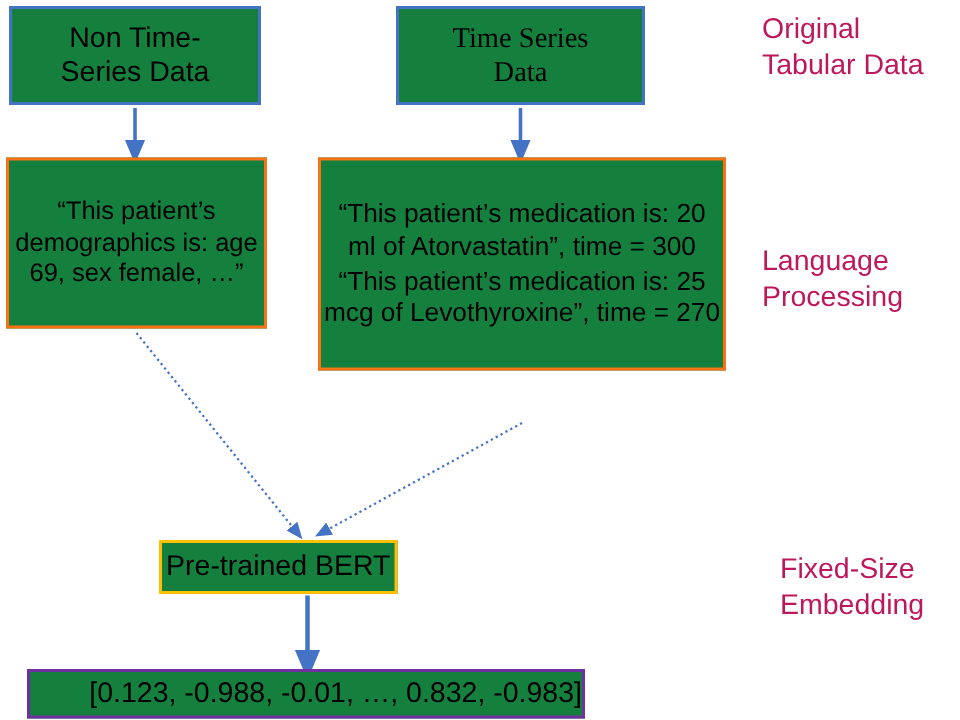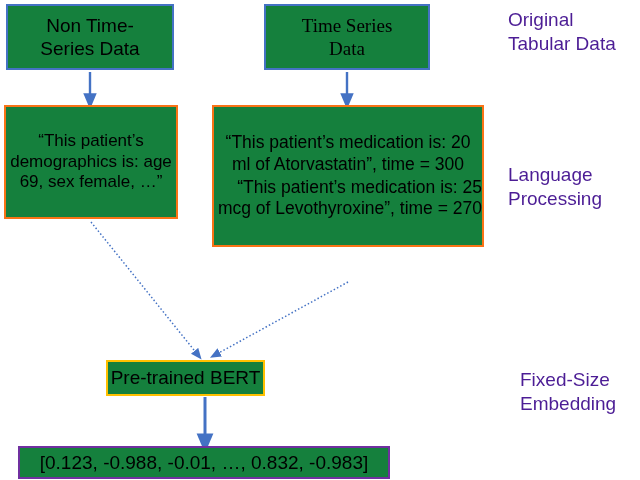"Original" .stage-label { color: #4c1d95 -> #be185d }
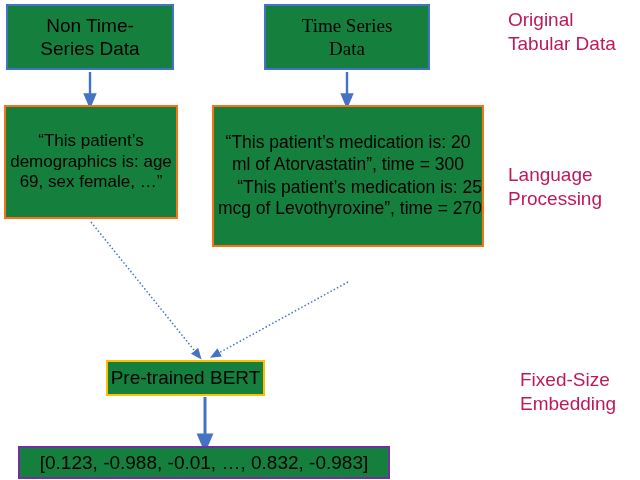"“This patient’s medication is: 25" #box-meds .para + .para { text-align: right -> none }
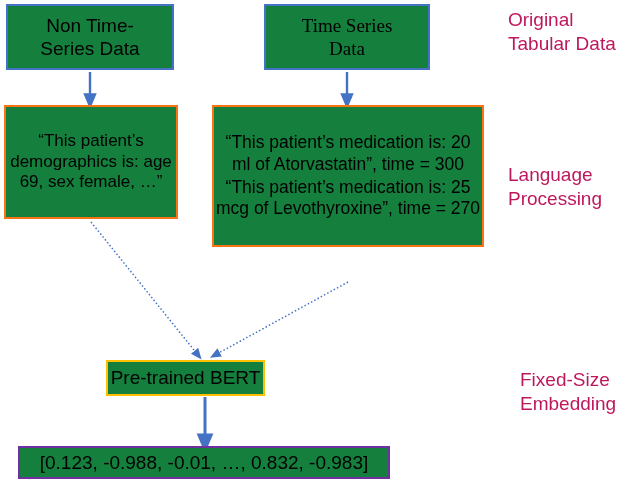"[0.123, -0.988, -0.01, …, 0.832," #box-embed { text-align: none -> right }
